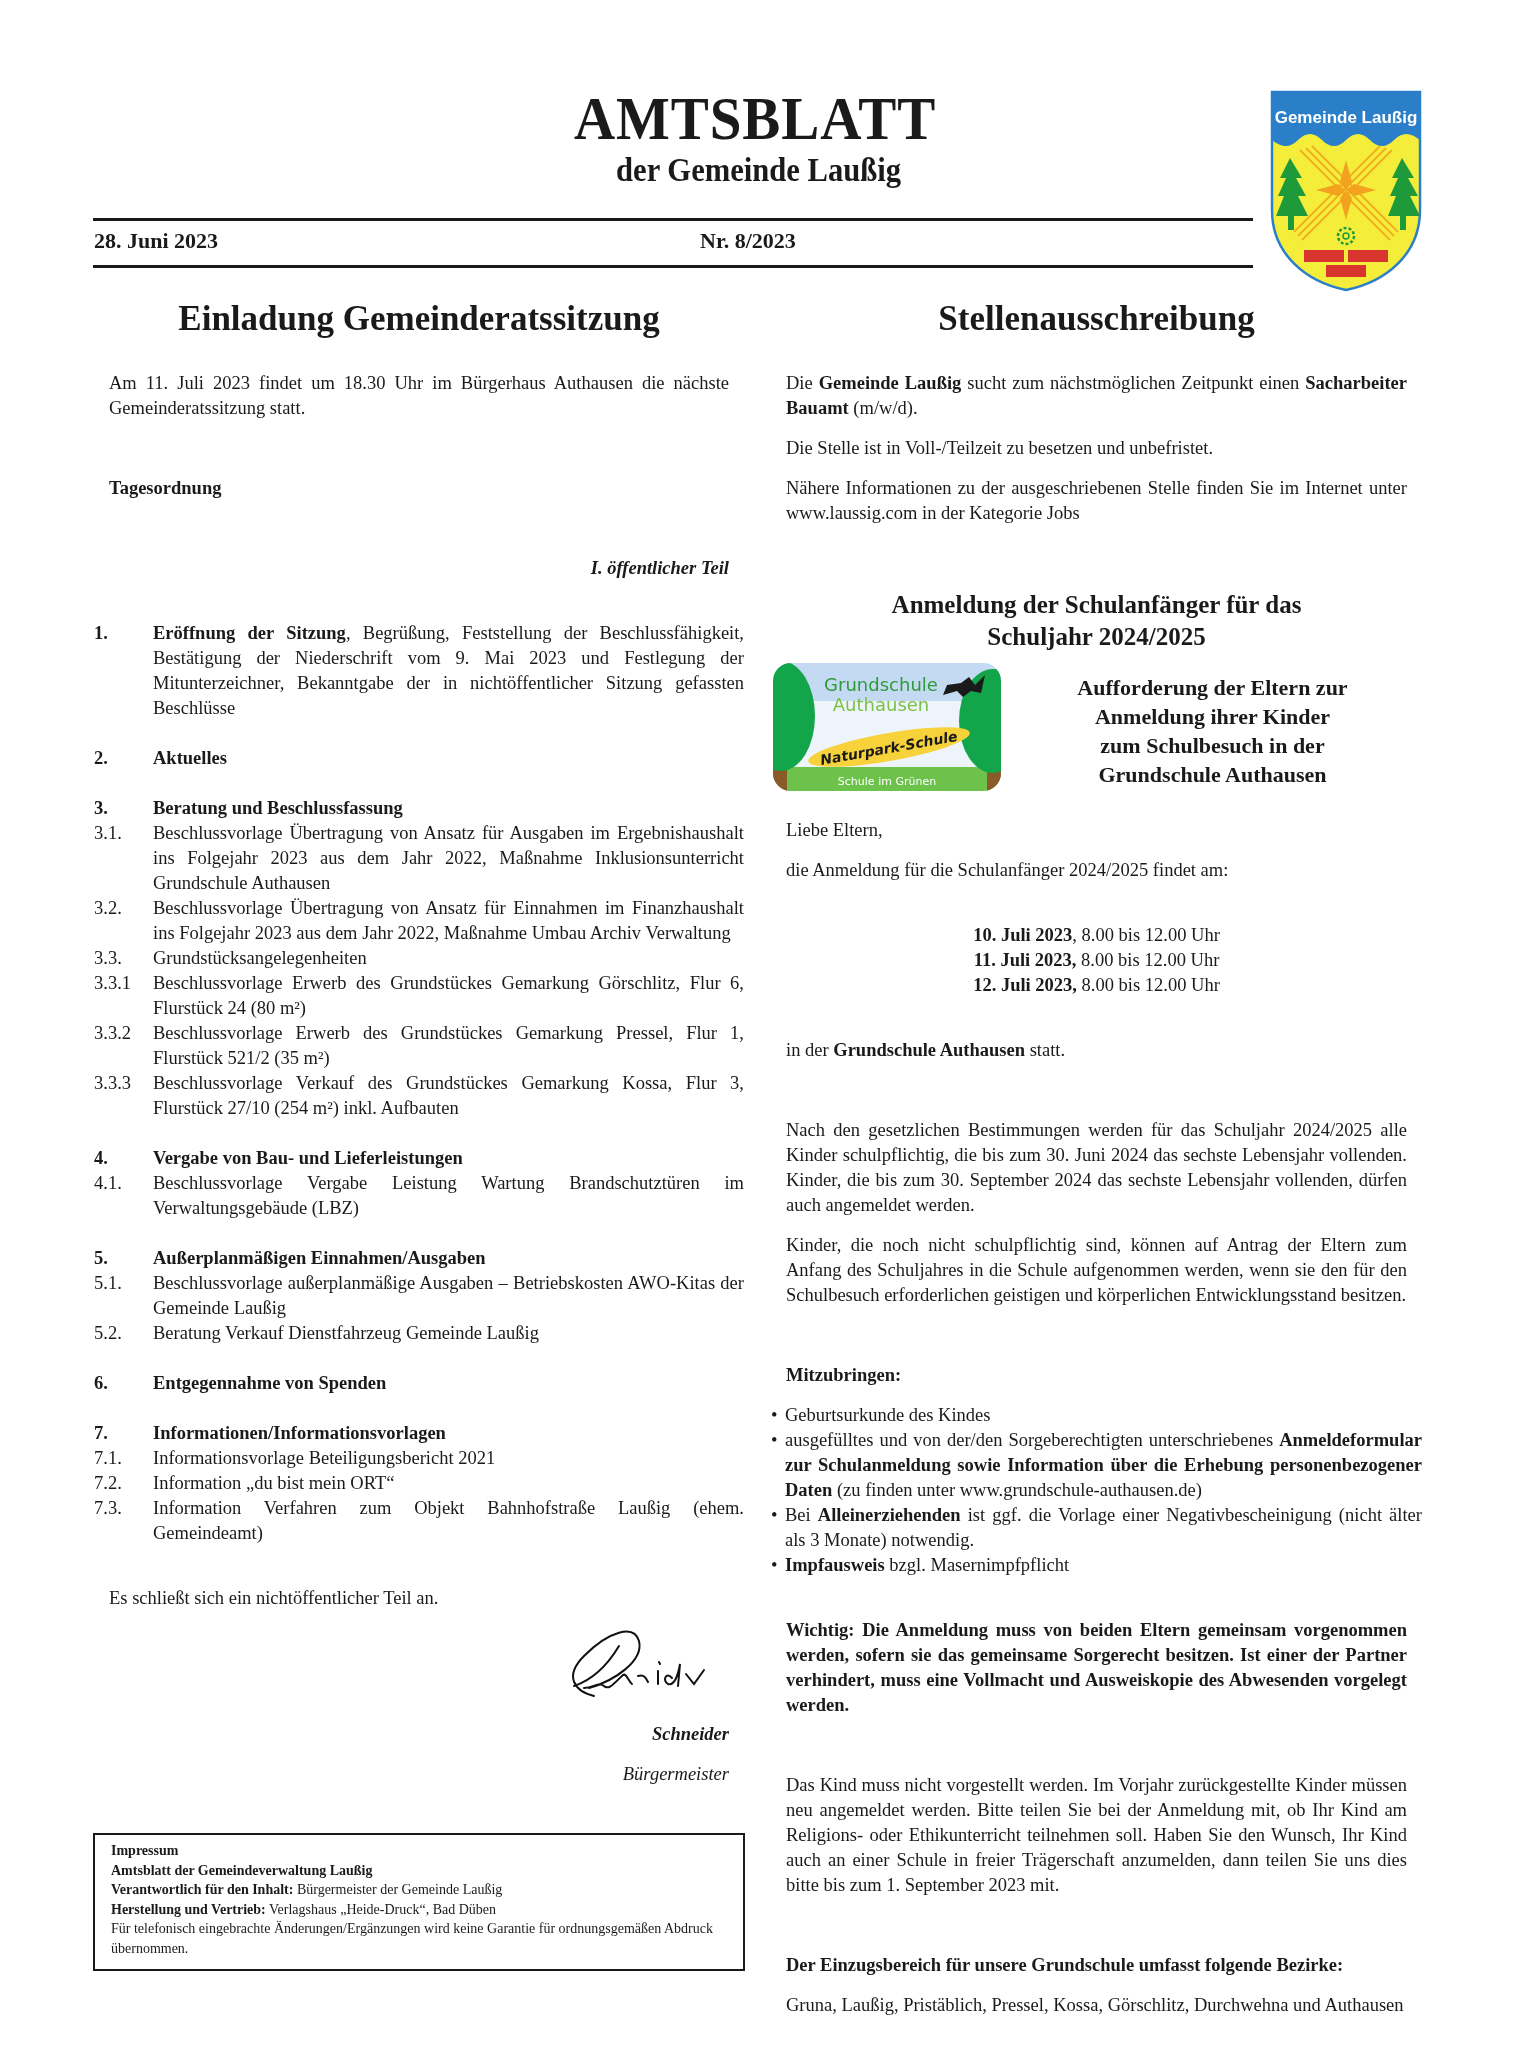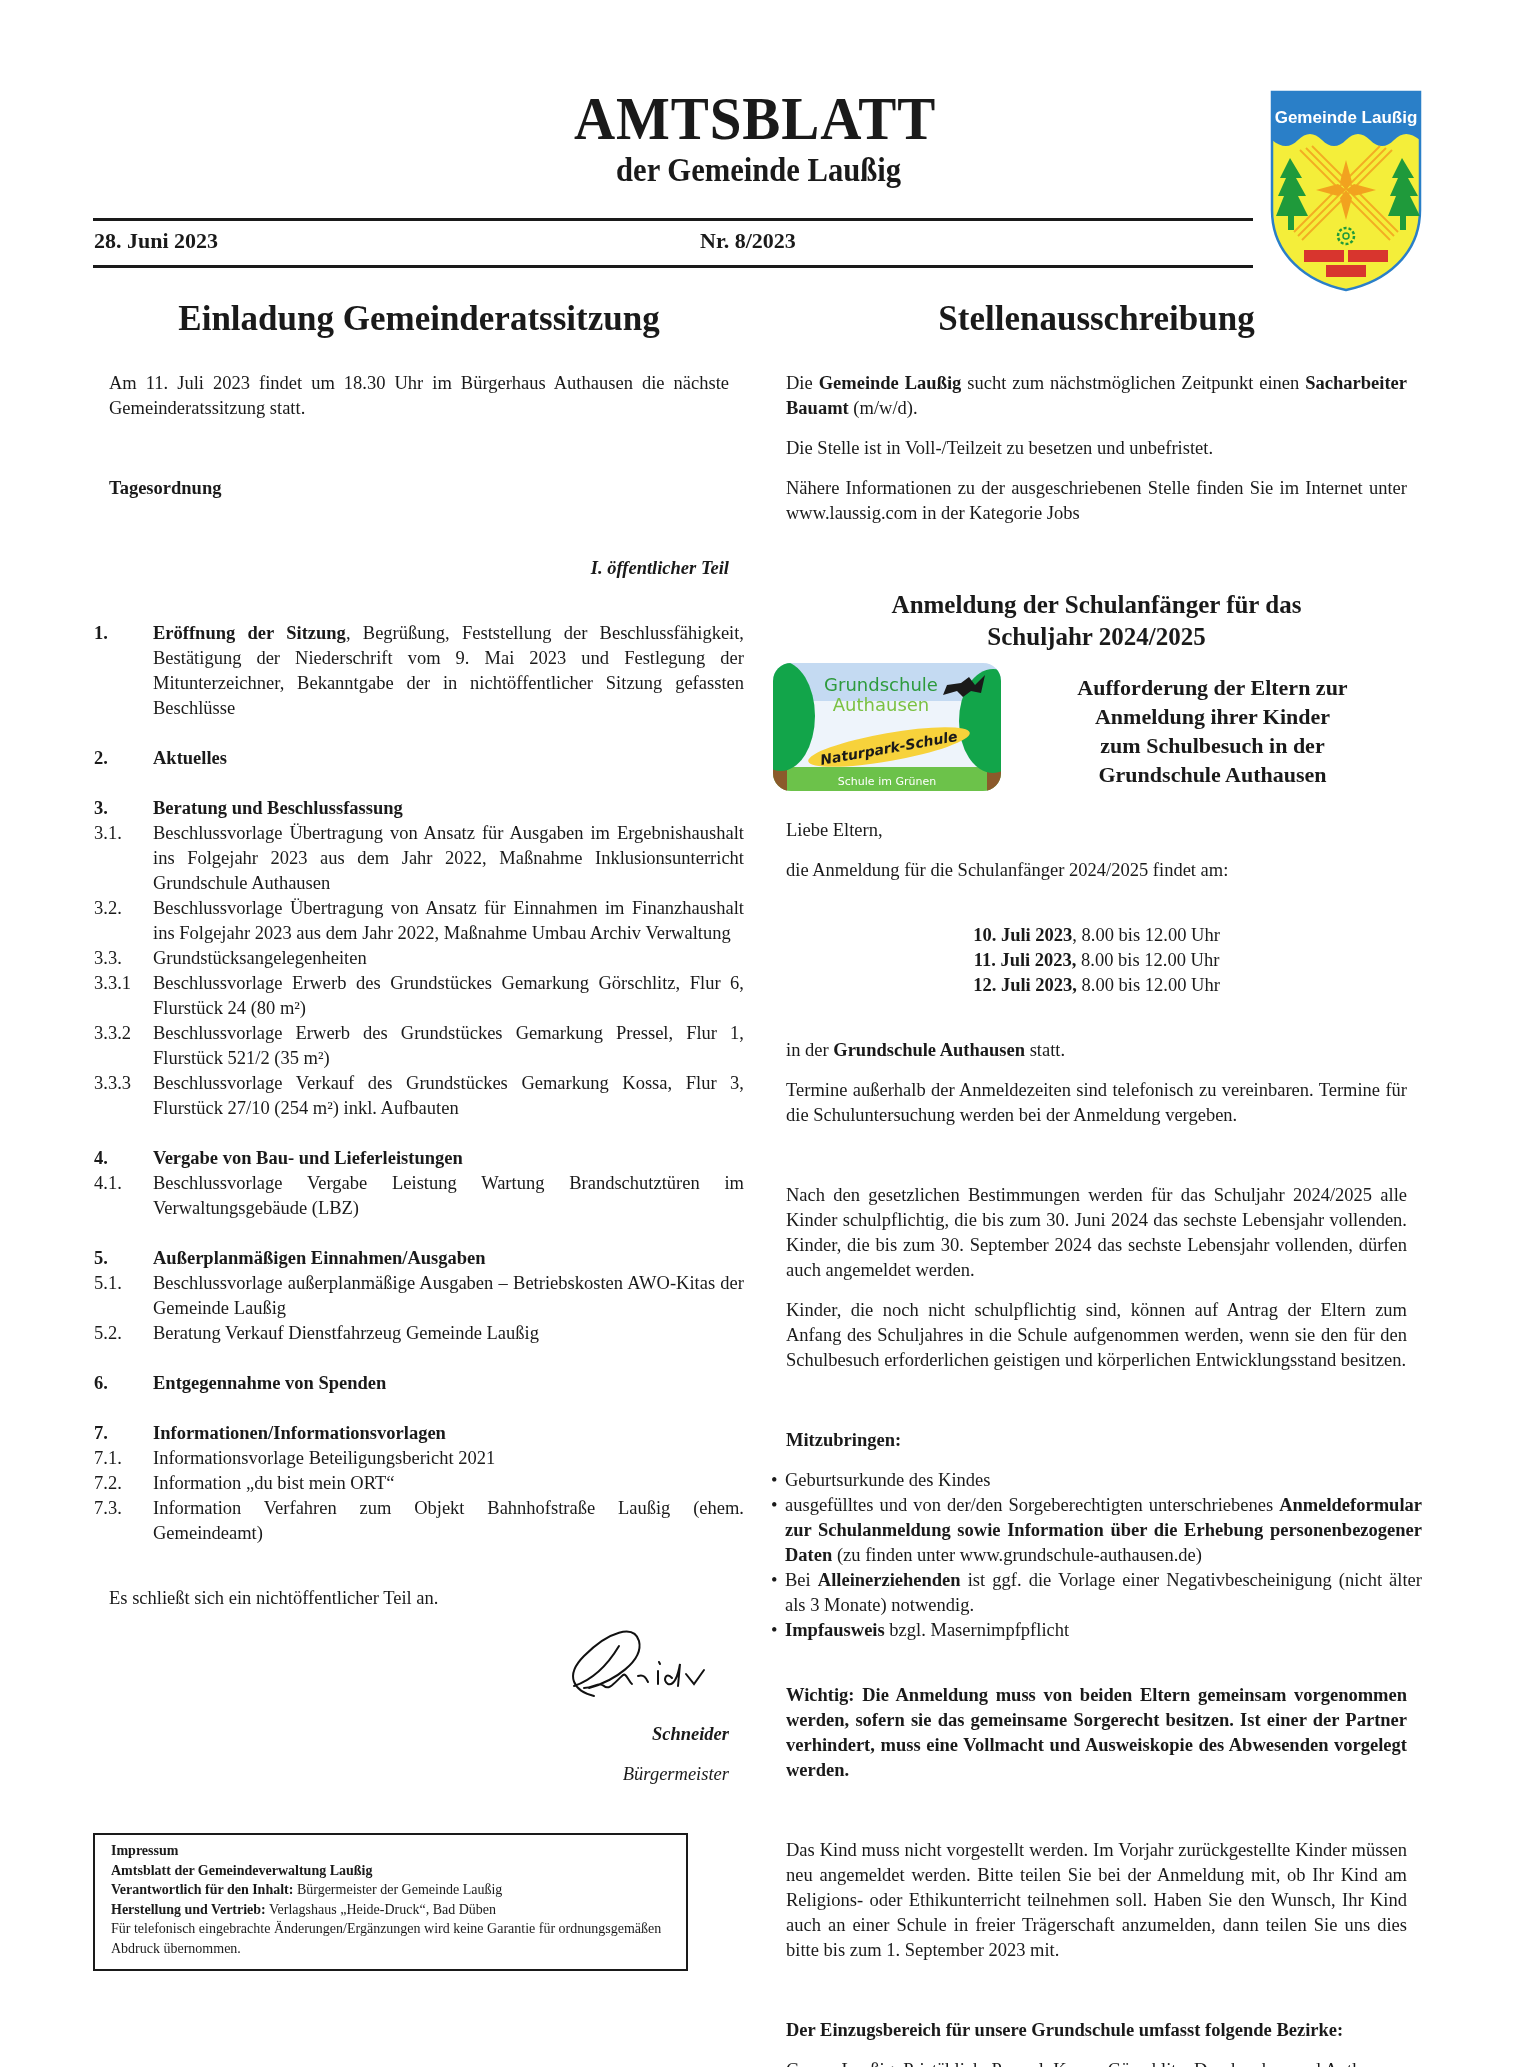"Termine außerhalb der Anmeldezeiten sind" p.just { html: <p>Termine außerhalb der Anmeldezeiten sind telefonisch zu vereinbaren. Termine für die Schuluntersuchung werden bei der Anmeldung vergeben.</p> -> none }
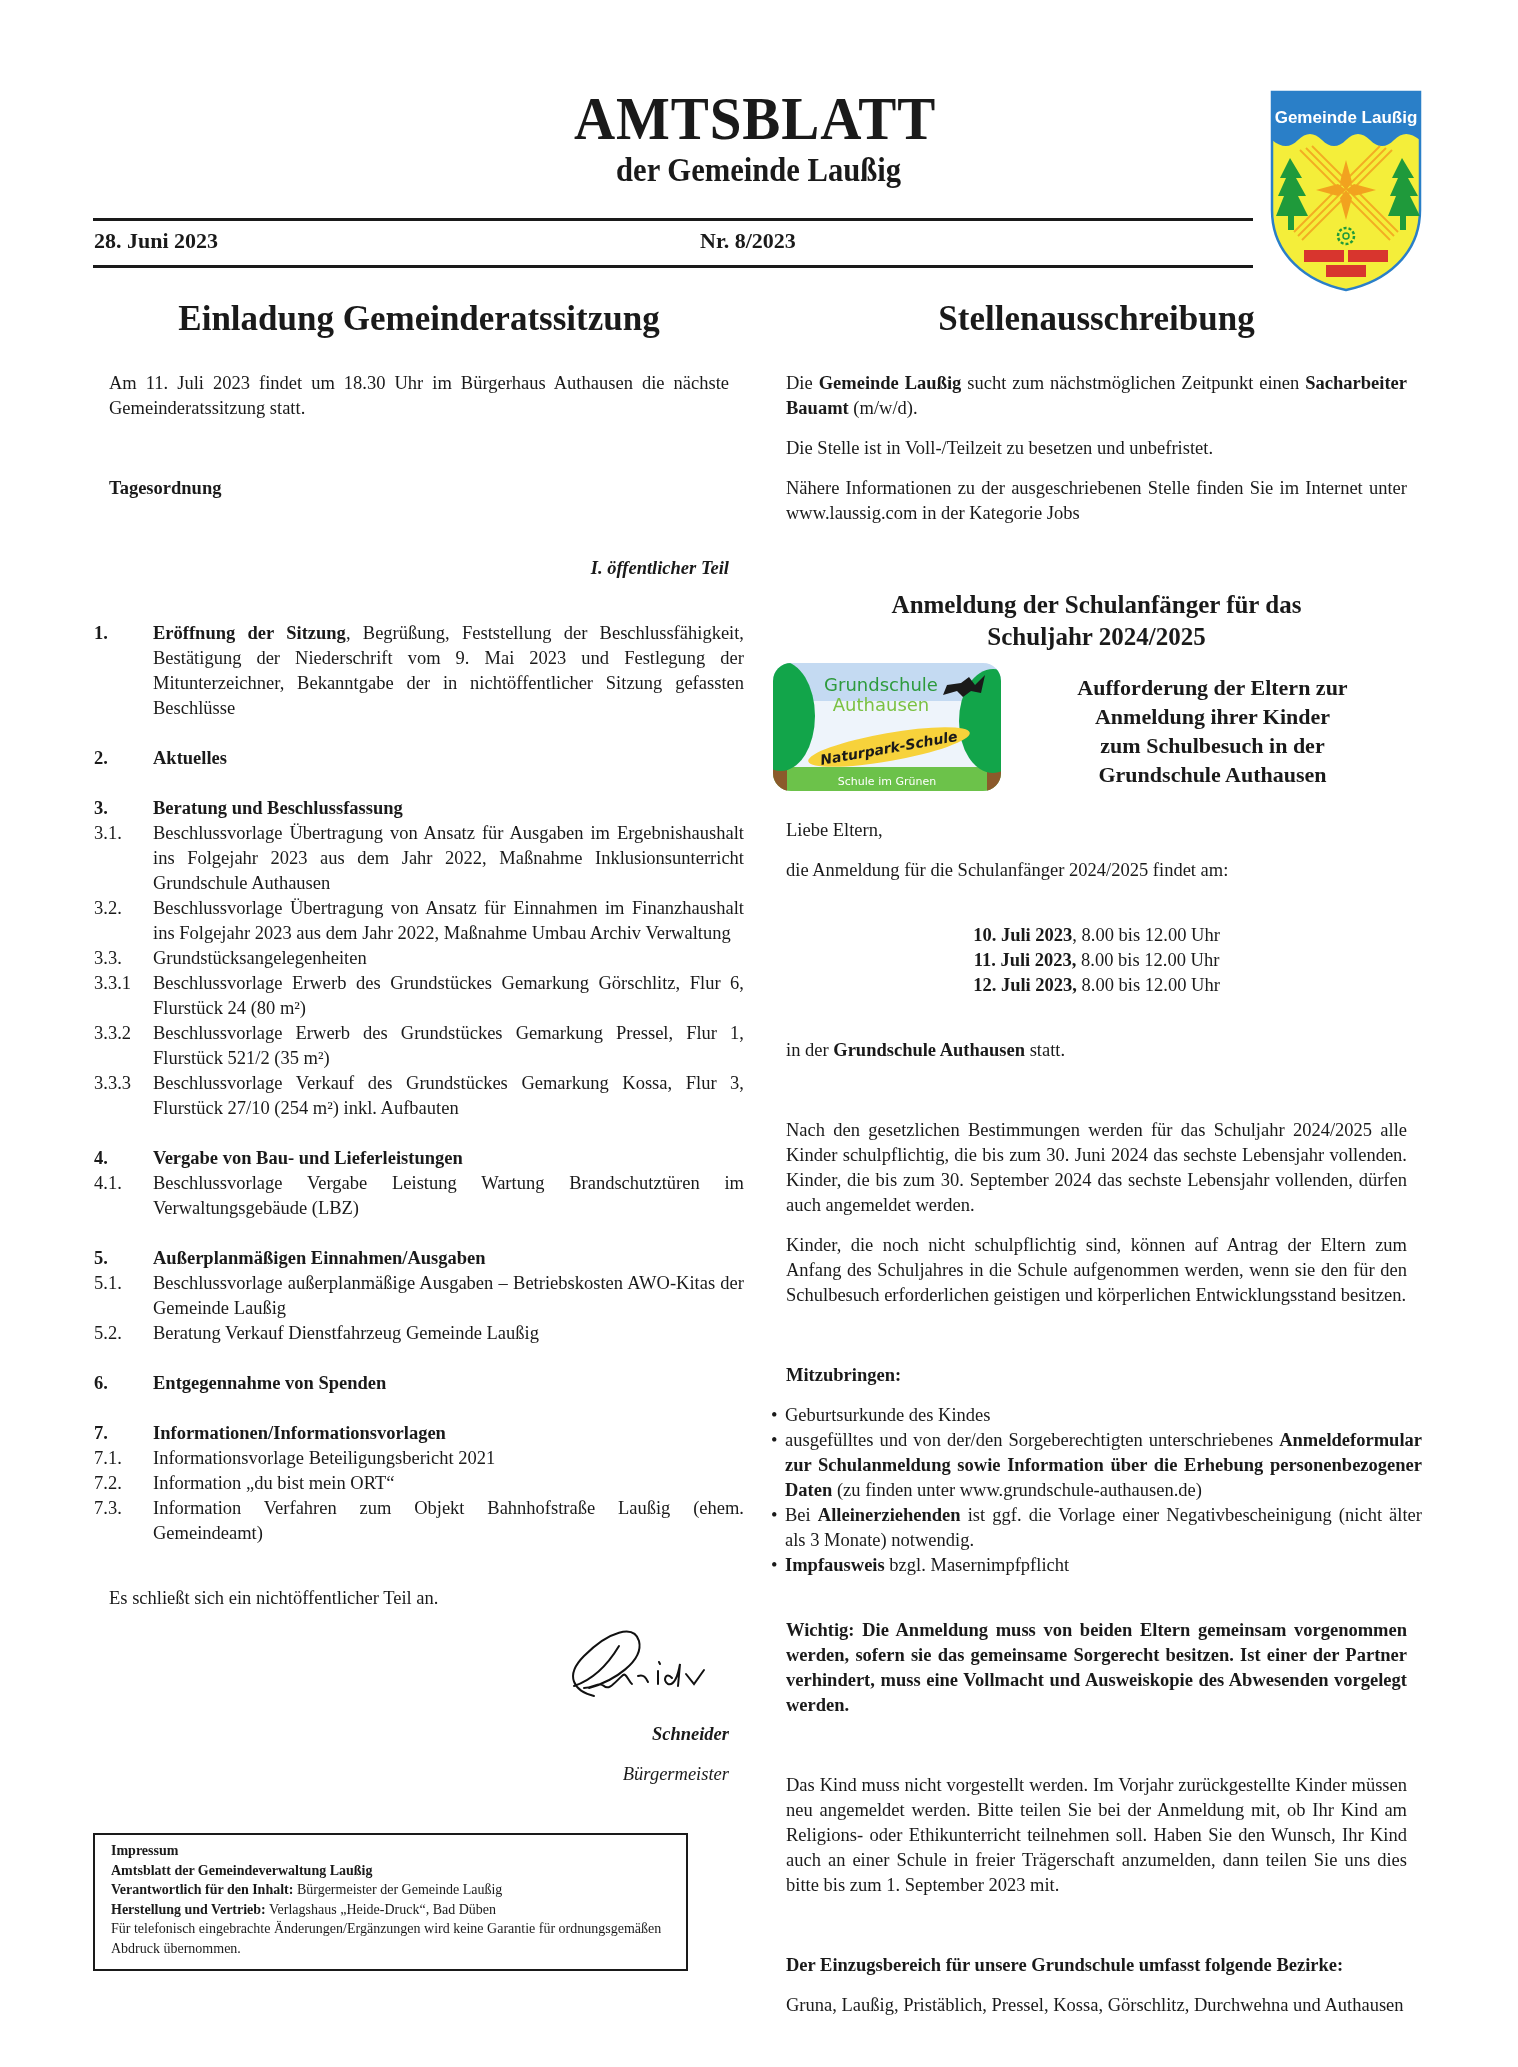"Impressum" .impressum { width: 595px -> 652px }
